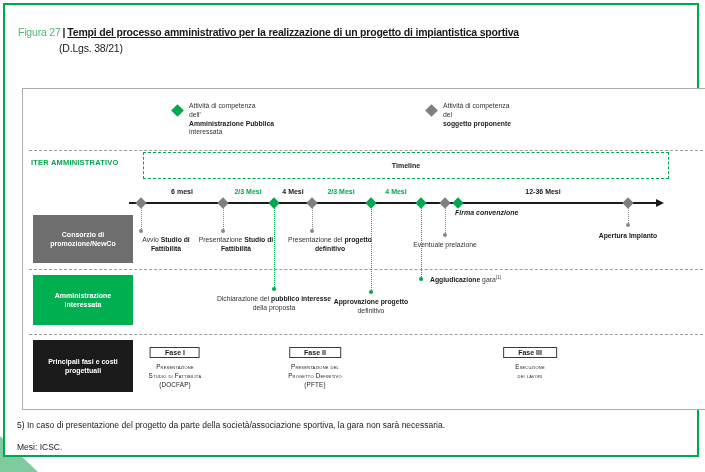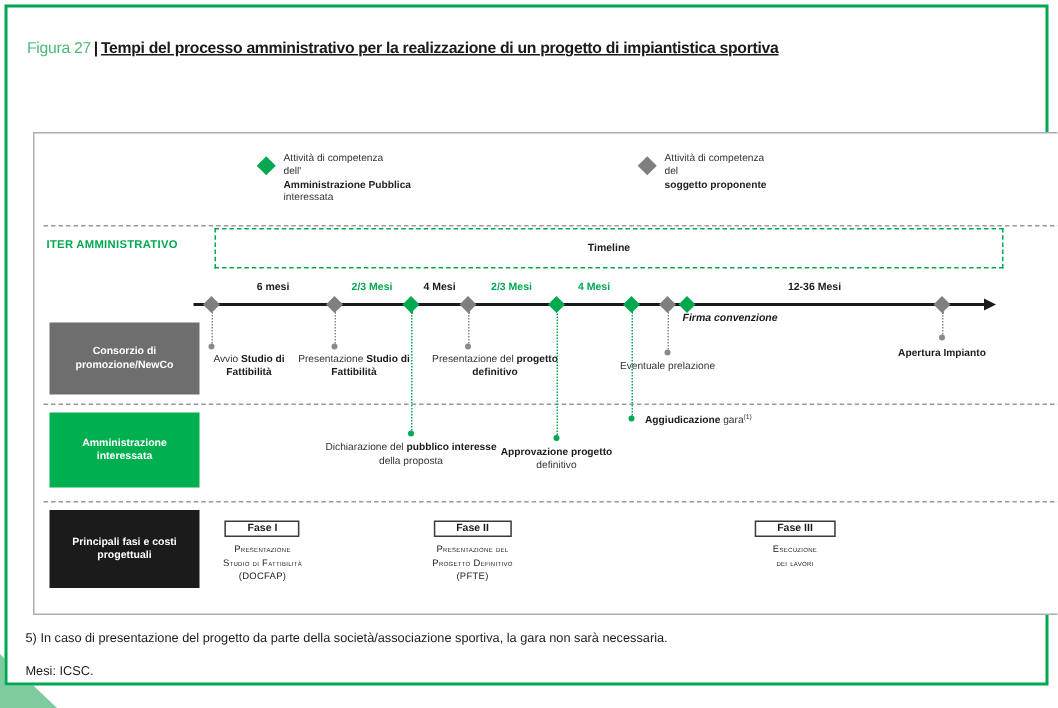"(D.Lgs. 38/21)" div.fig-sub { html: none -> <div>(D.Lgs. 38/21)</div> }
